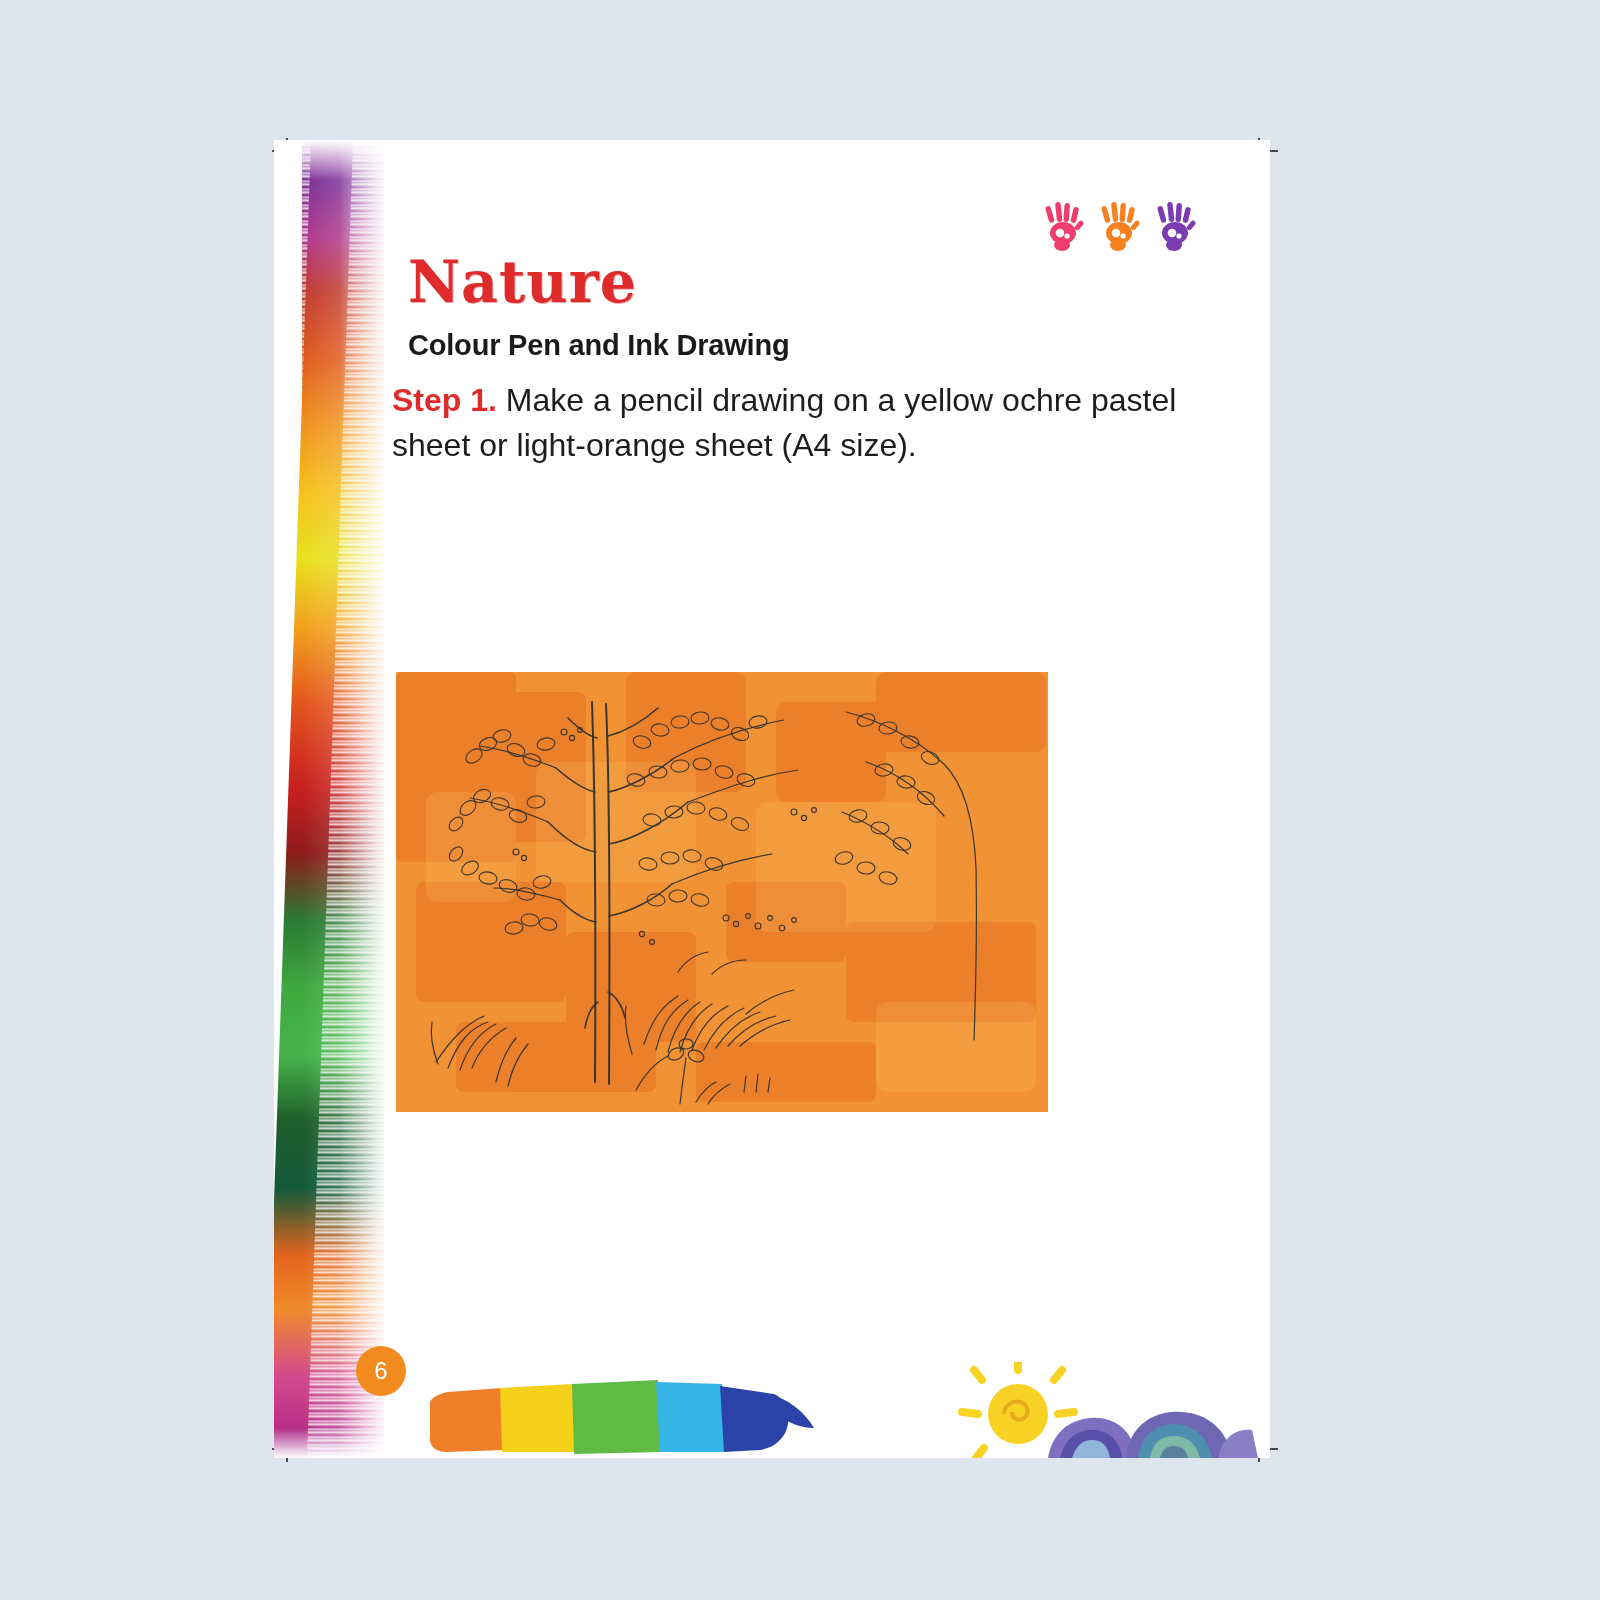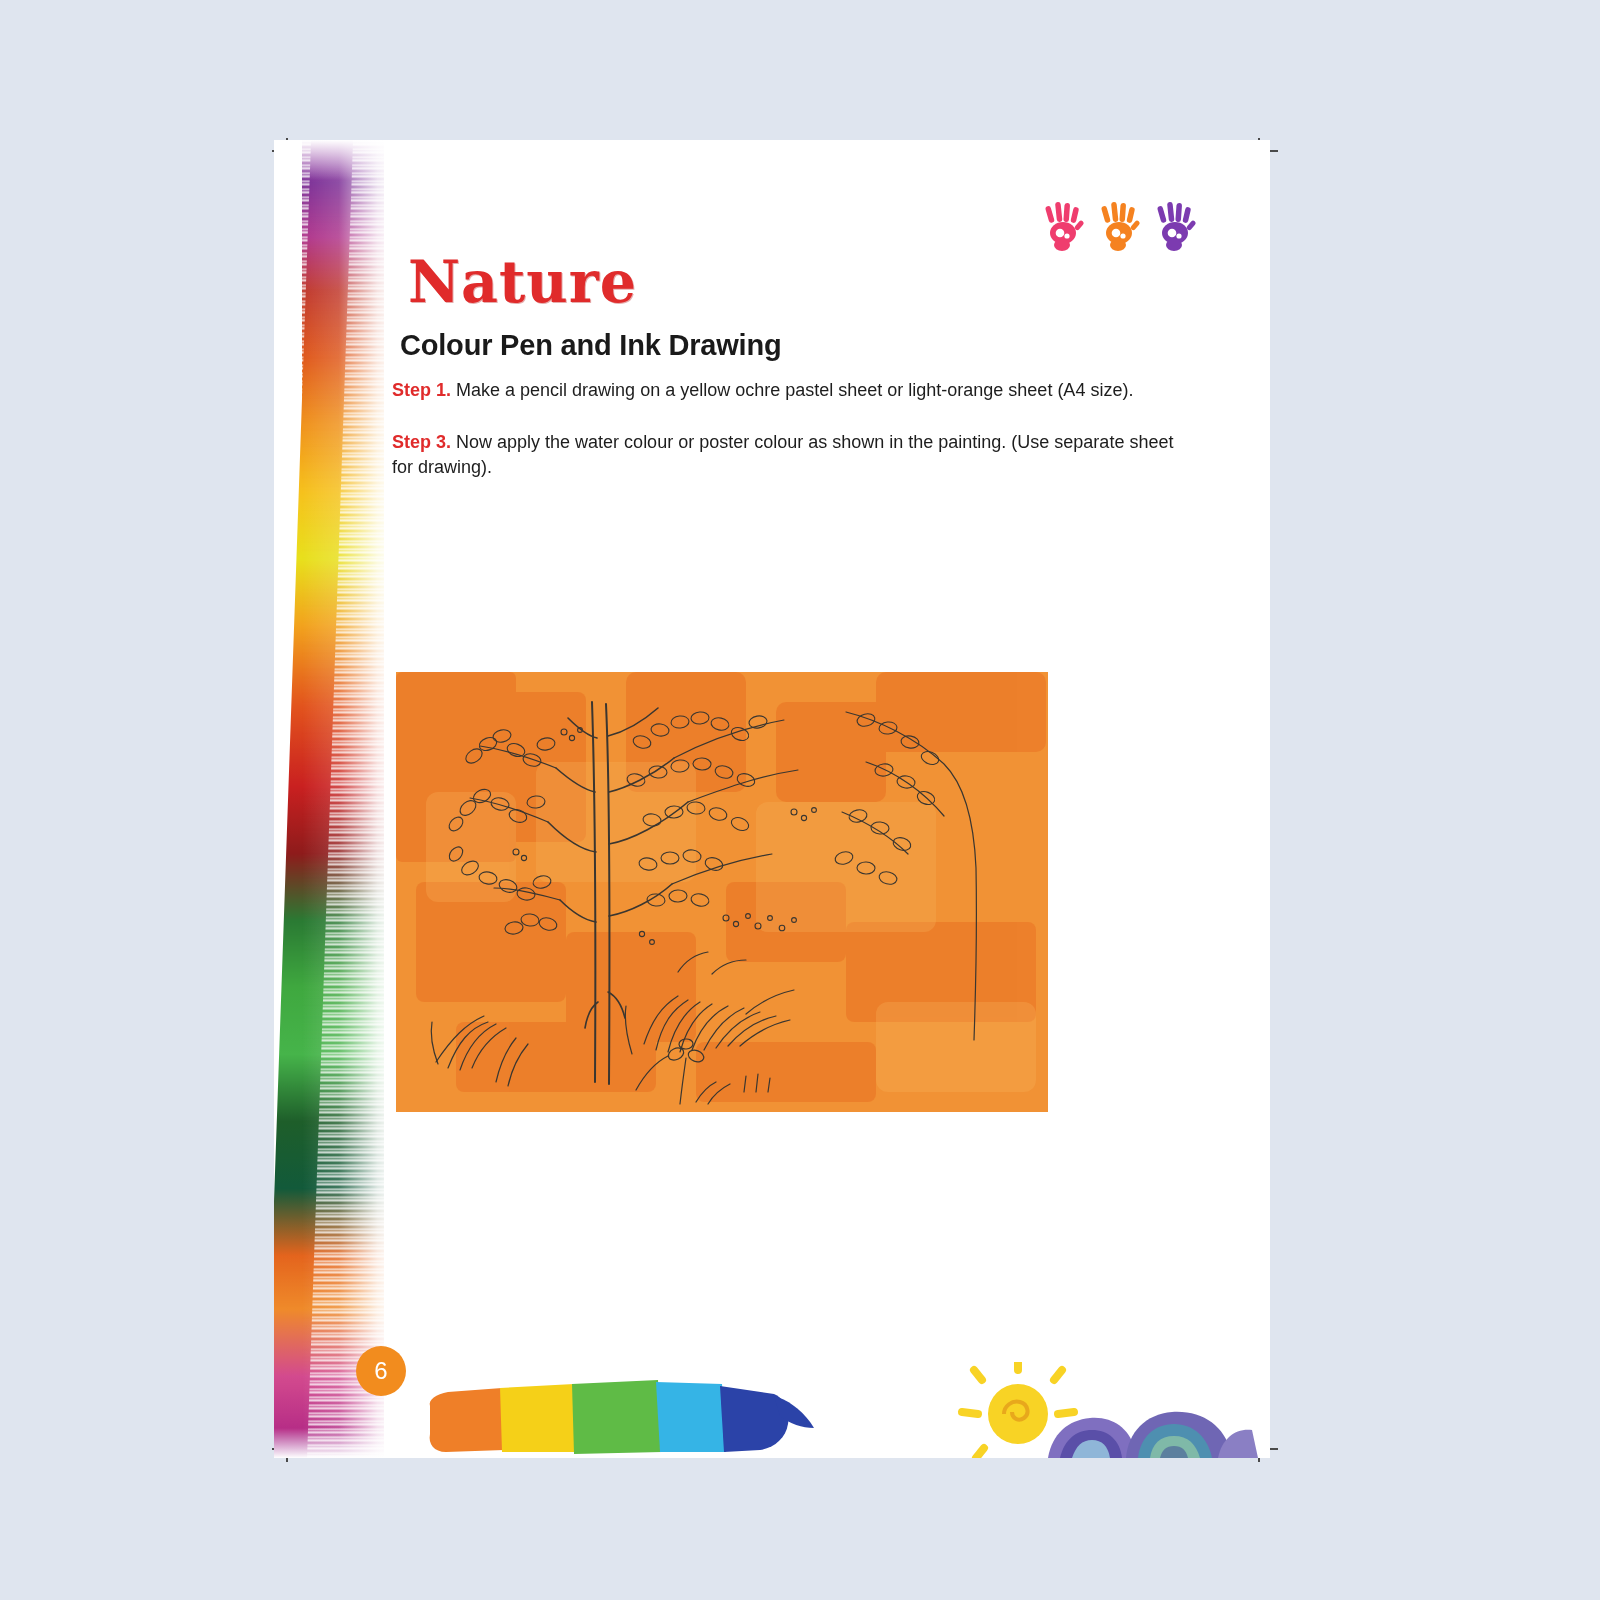"Colour Pen and Ink Drawing" .subtitle { margin: 14px 0 12px 8px -> 14px 0 12px 16px }
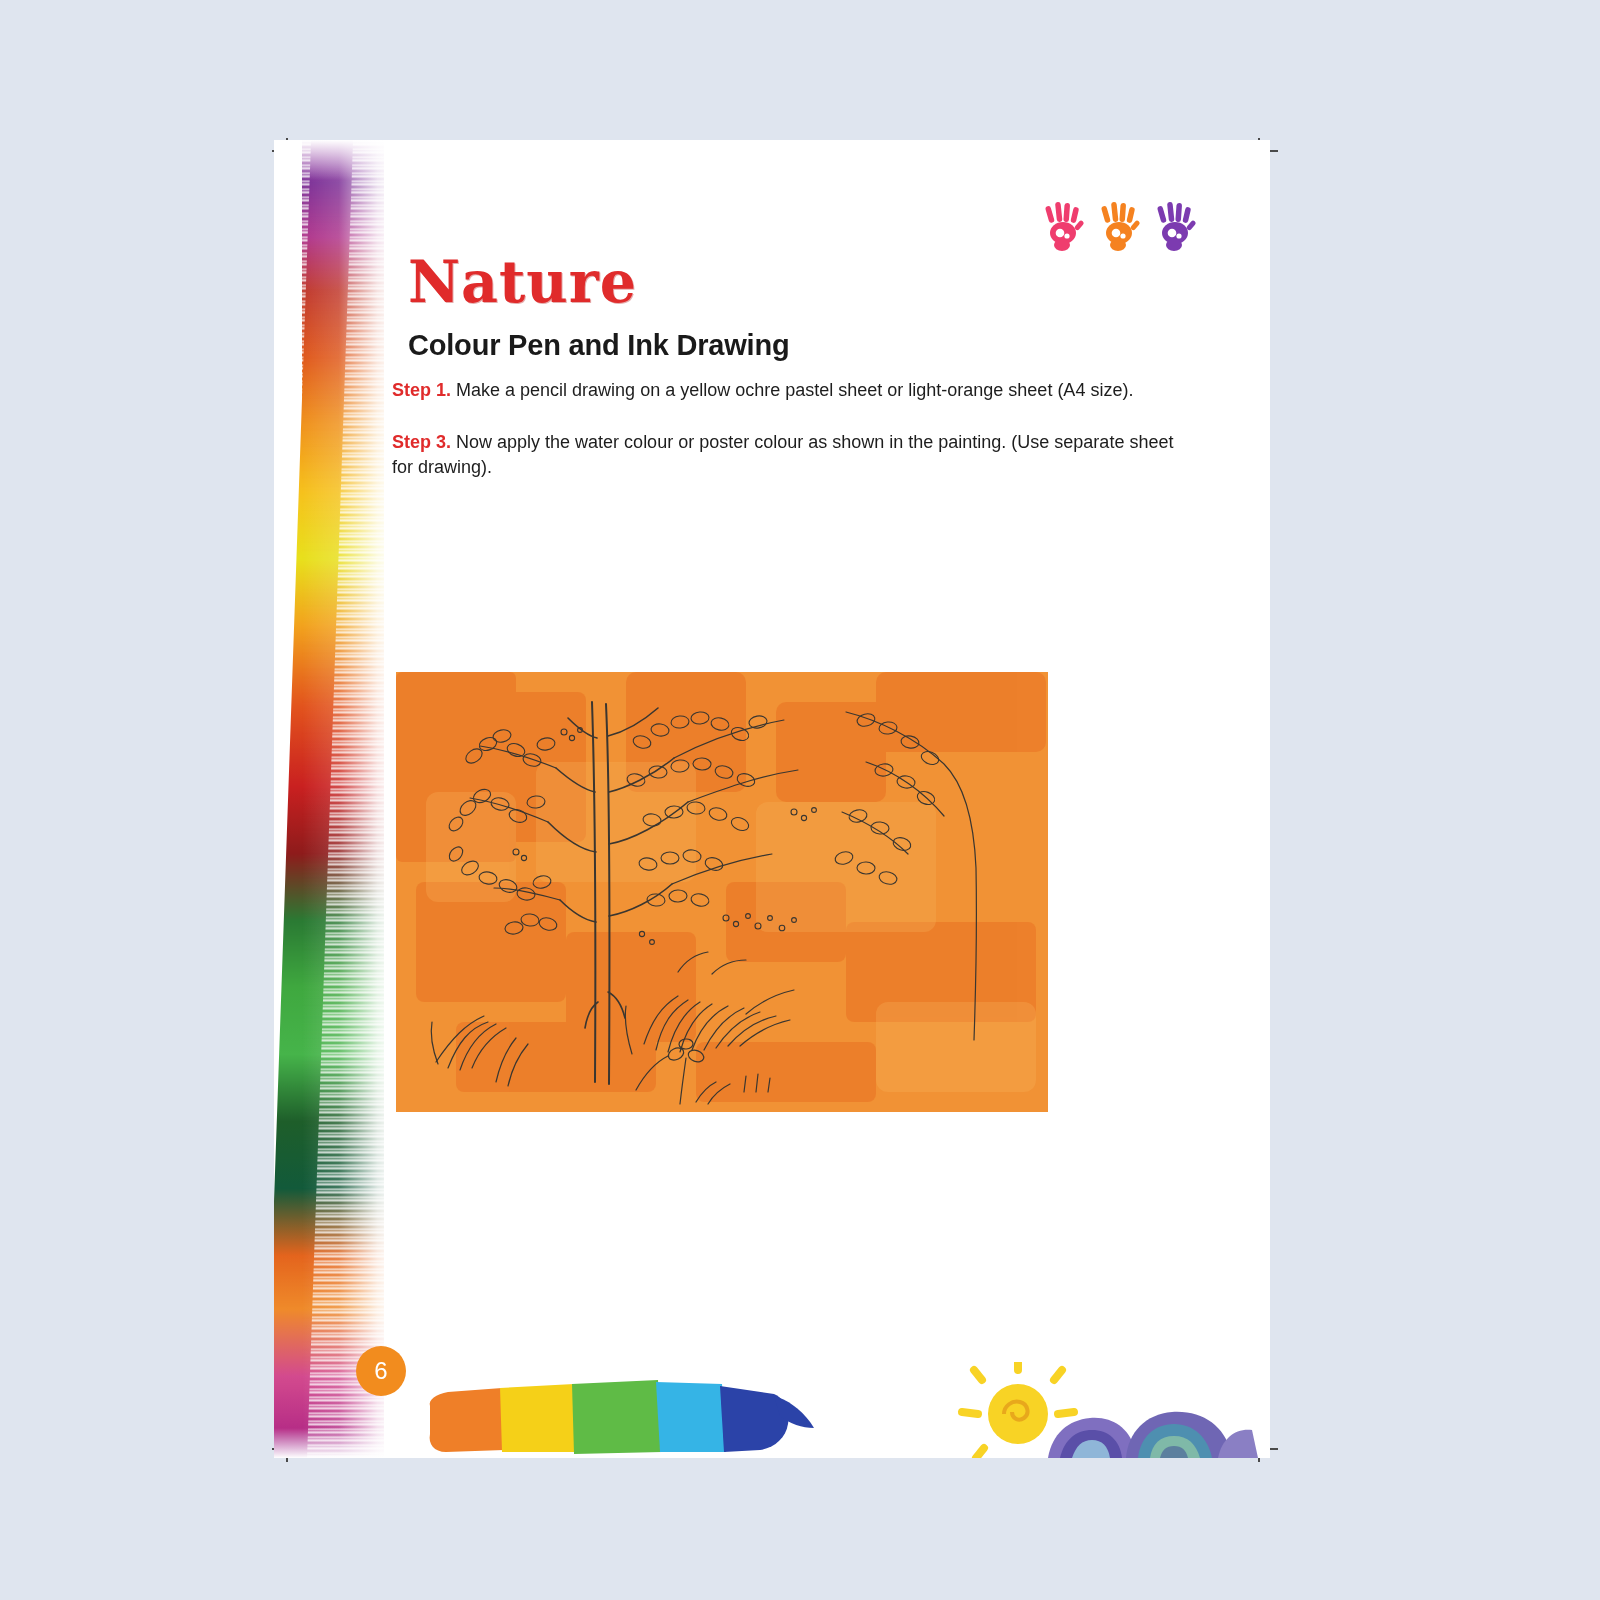"Step 1. Make a pencil" .step { font-size: 18px -> 32px }
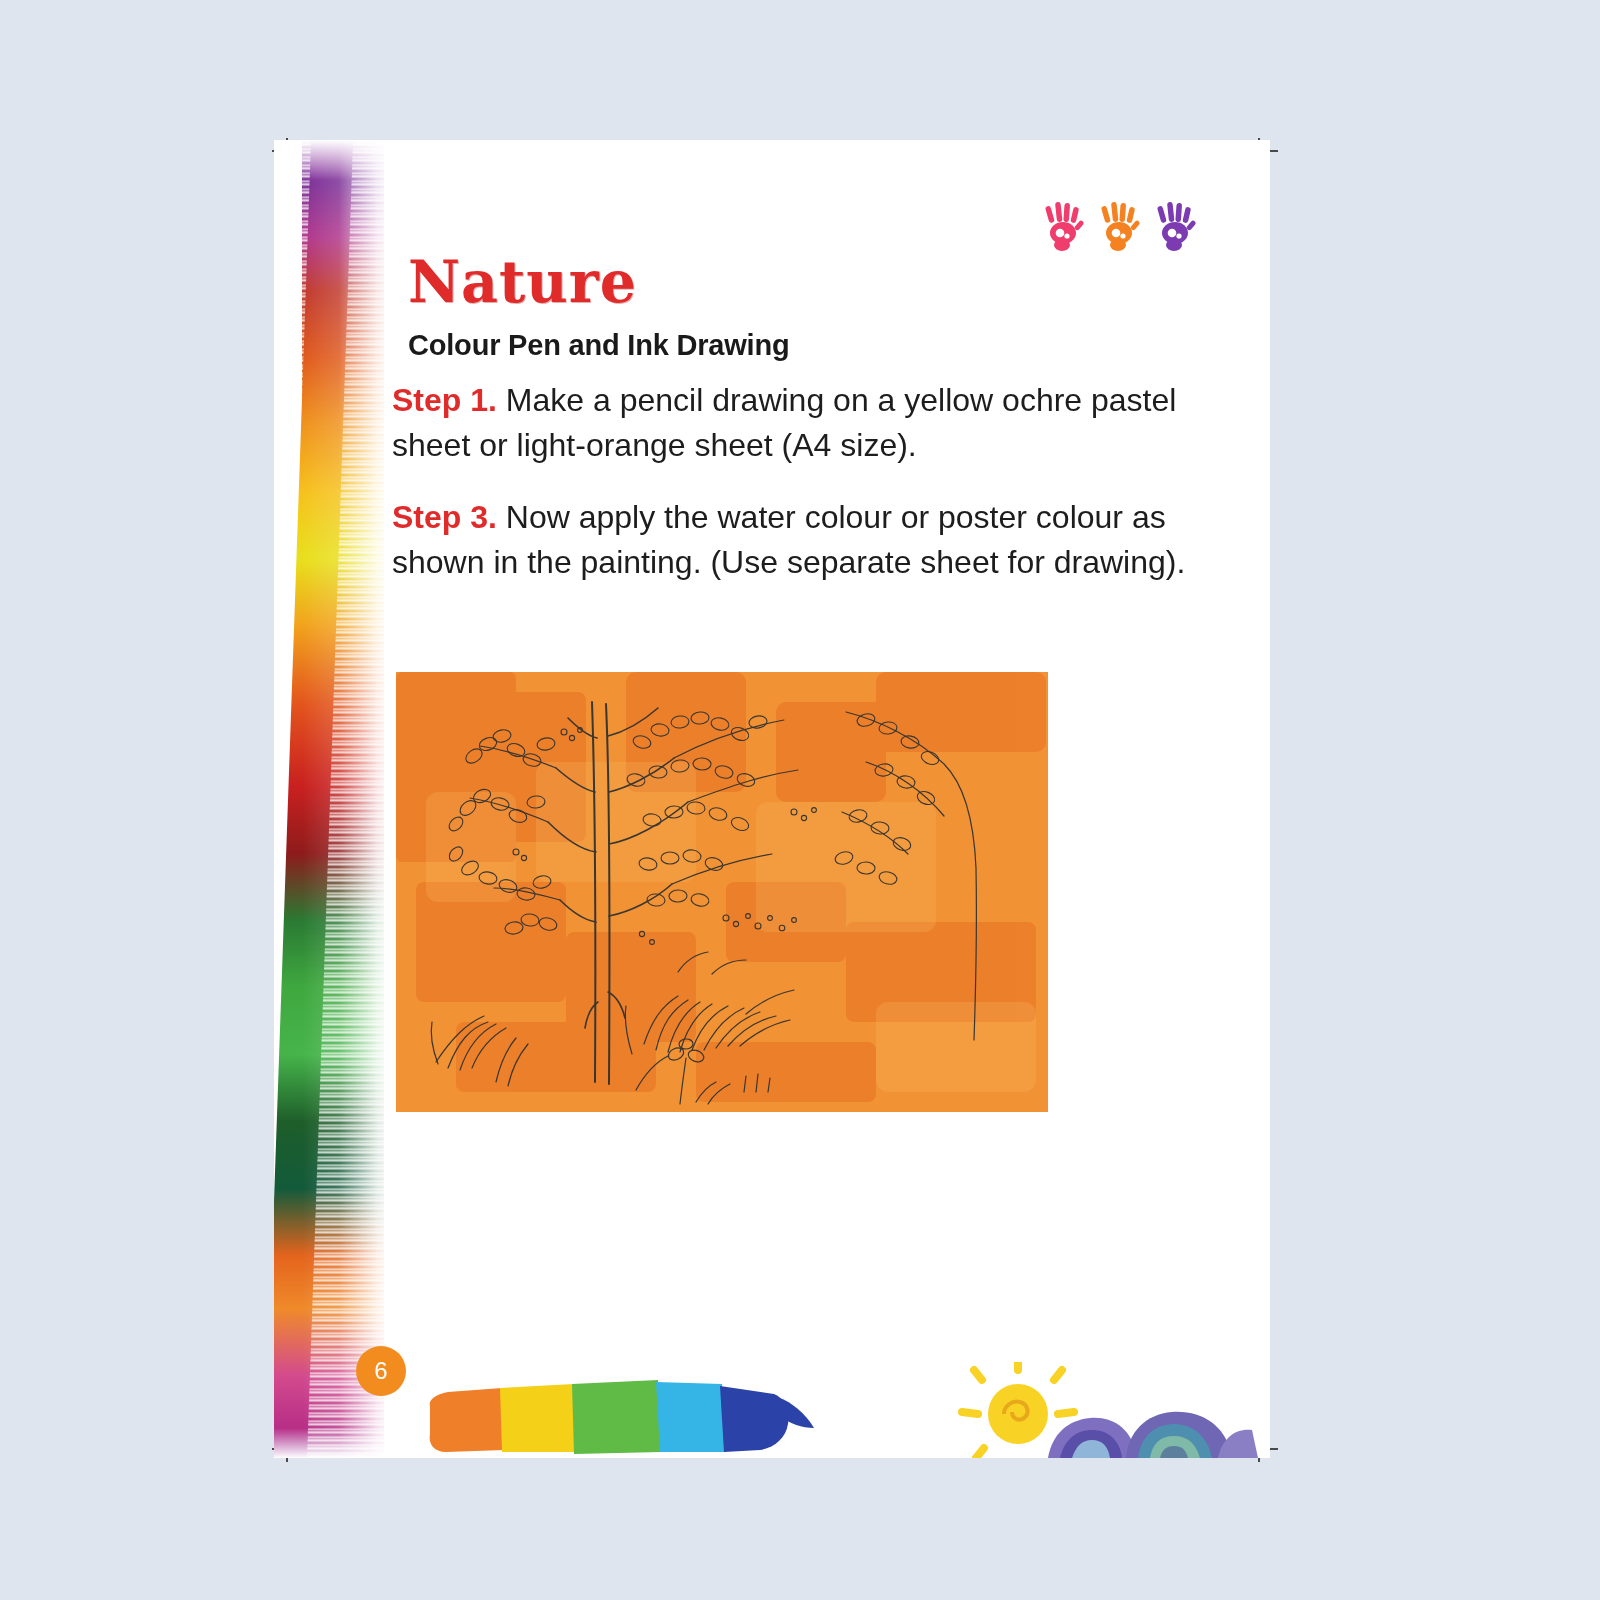"Step 3. Now apply the" p.step { html: <p> <span>Step 3.</span><span> Now apply the water colour or poster colour as shown in the painting. (Use separate sheet for drawing).</span> </p> -> none }
